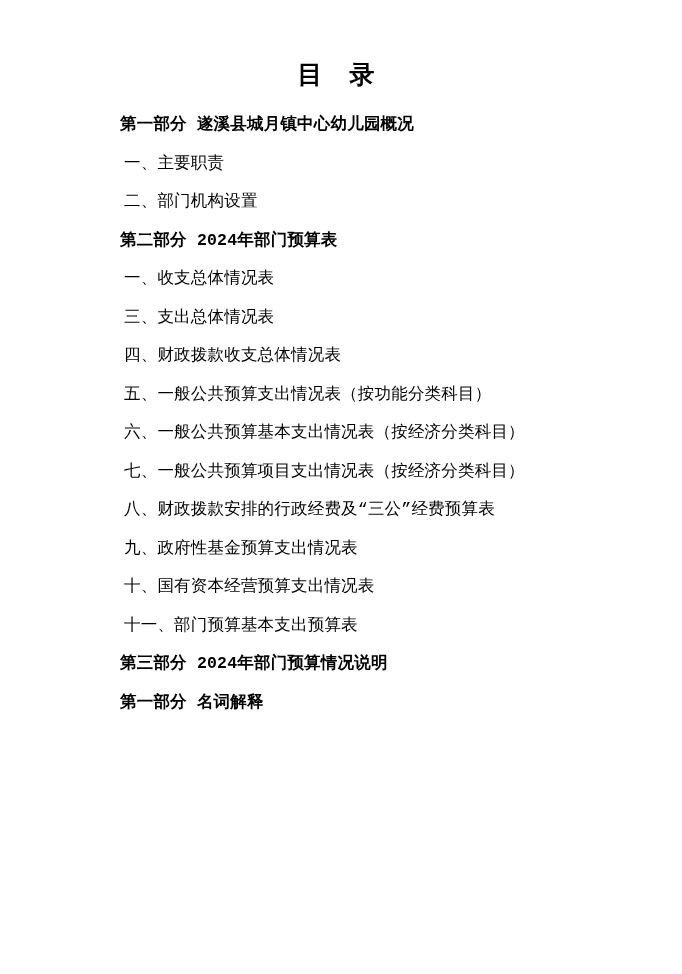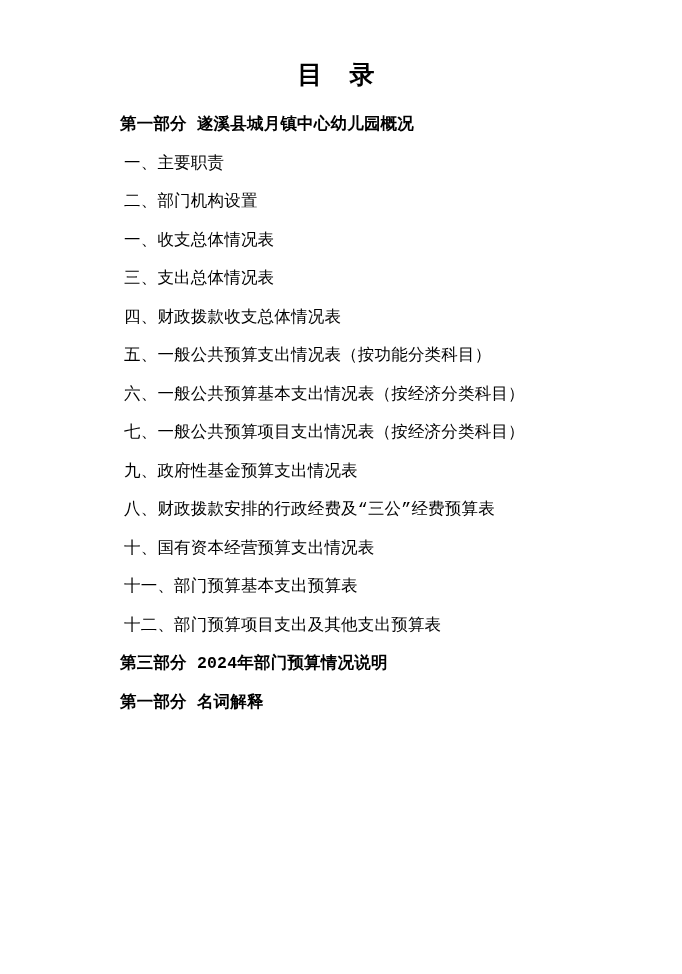"第二部分 2024年部门预算表" li.toc-entry { html: none -> <li>第二部分 2024年部门预算表</li> }
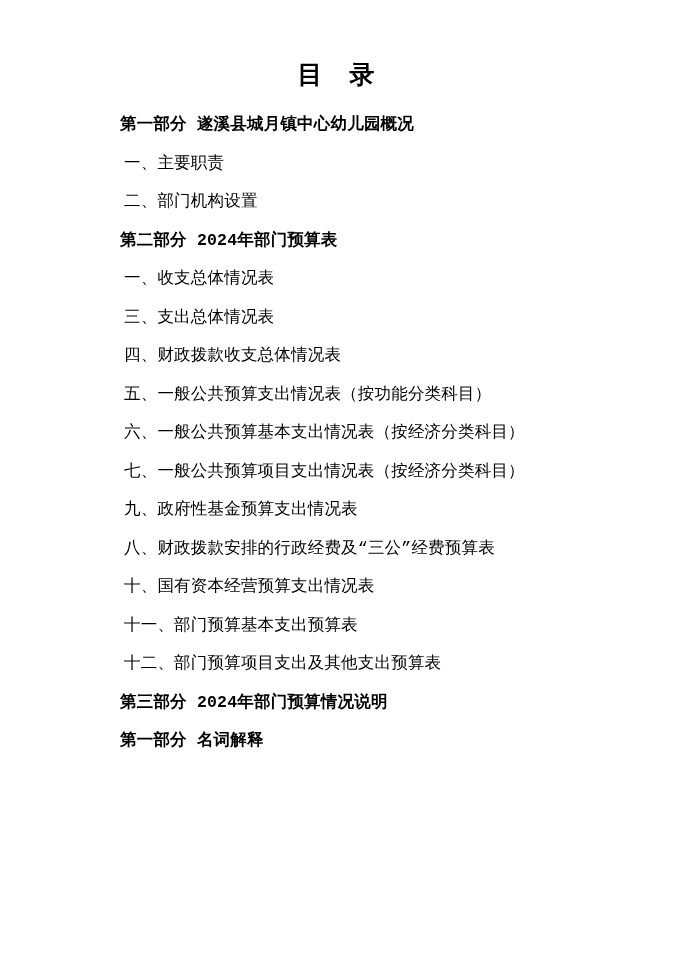"九、政府性基金预算支出情况表" li.toc-entry { order: before "八、财政拨款安排的行政经费及“三公”经费预算表" -> after "八、财政拨款安排的行政经费及“三公”经费预算表" }
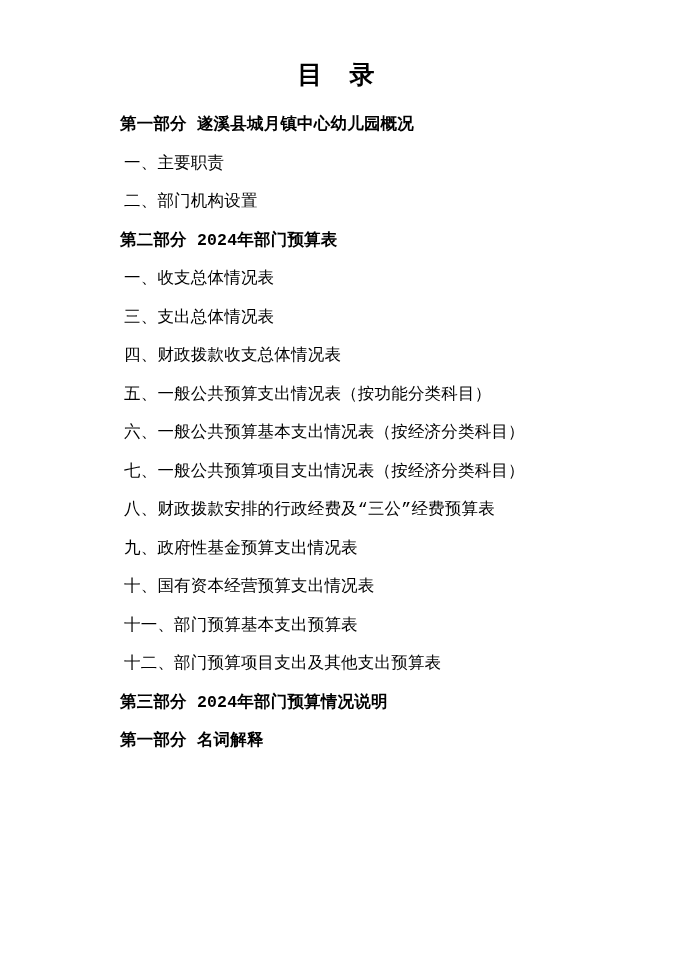"十二、部门预算项目支出及其他支出预算表" li.toc-entry { html: <li>十二、部门预算项目支出及其他支出预算表</li> -> none }
